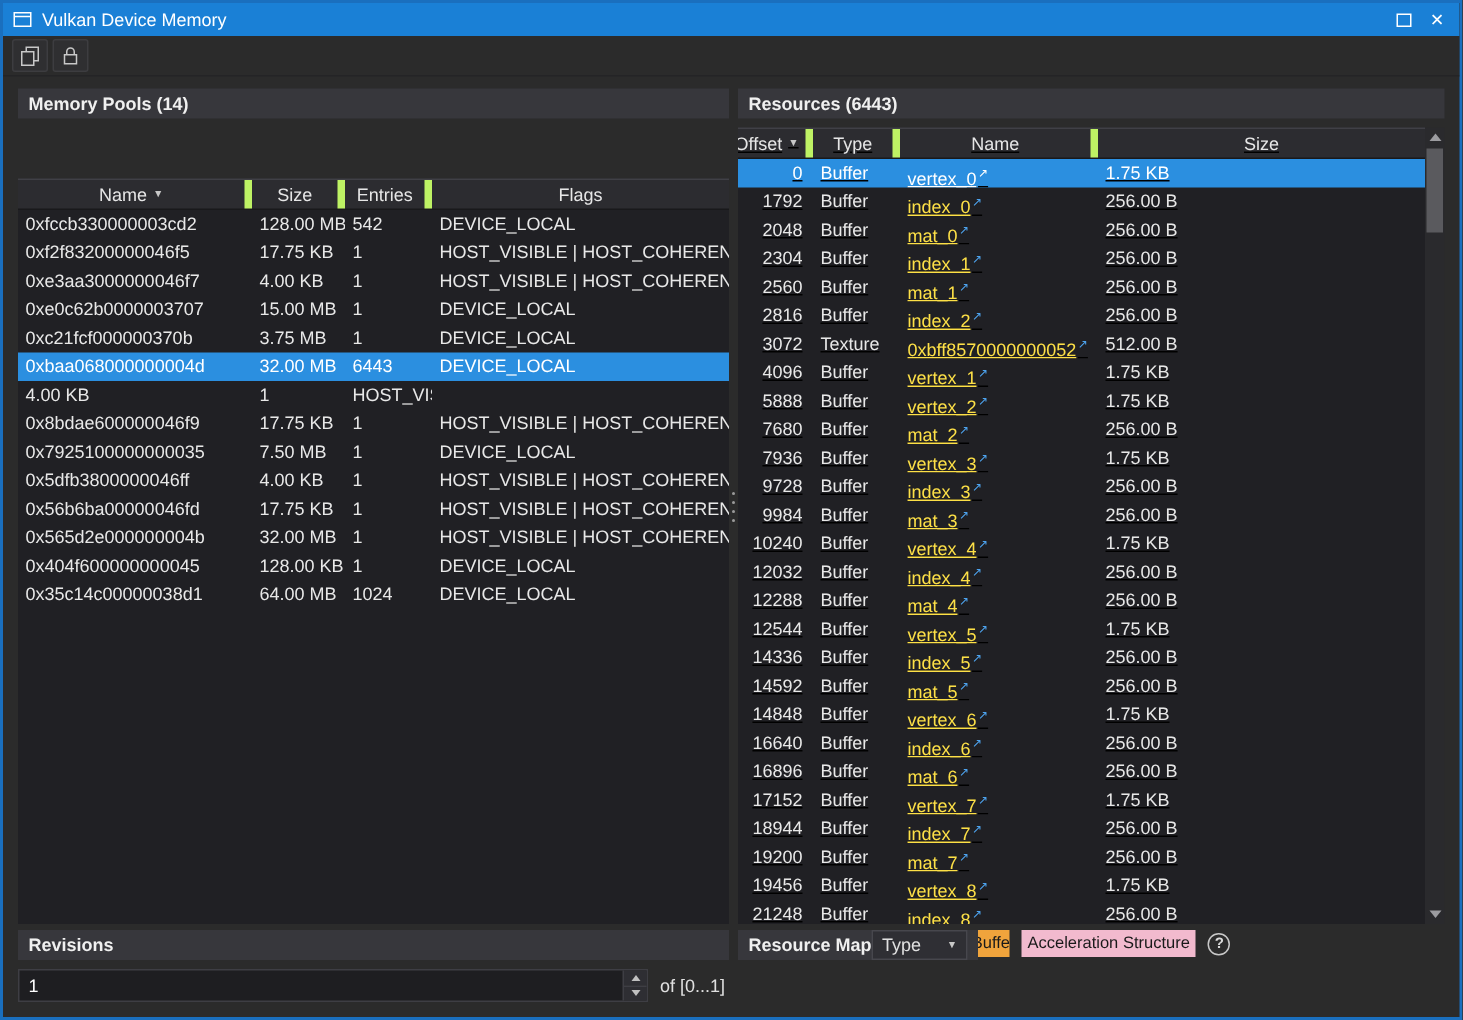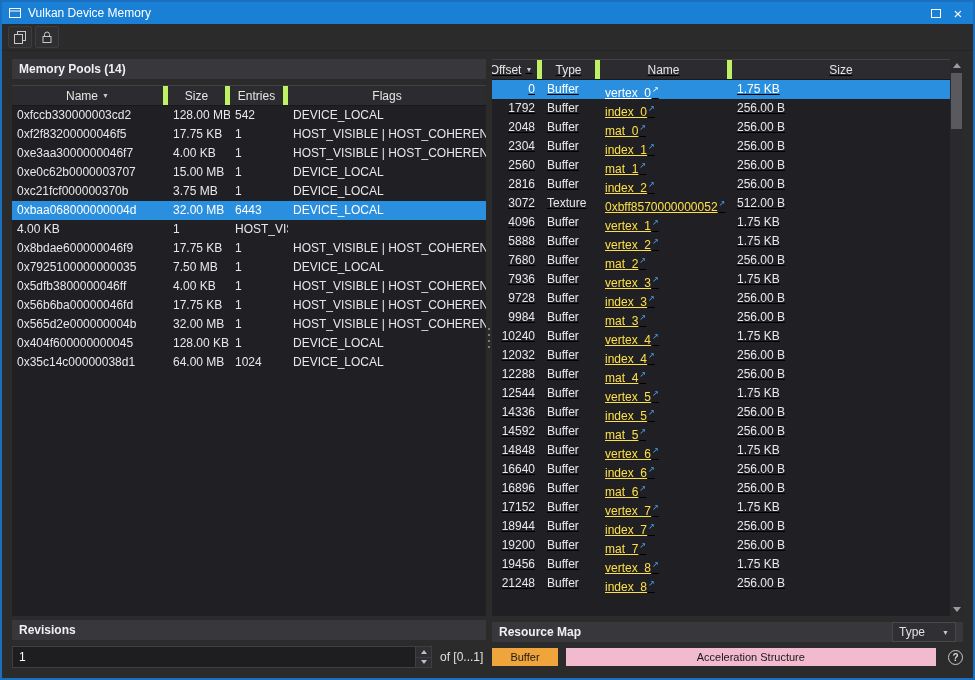"Memory Pools (14)" .panel.left { gap: none -> 34px }
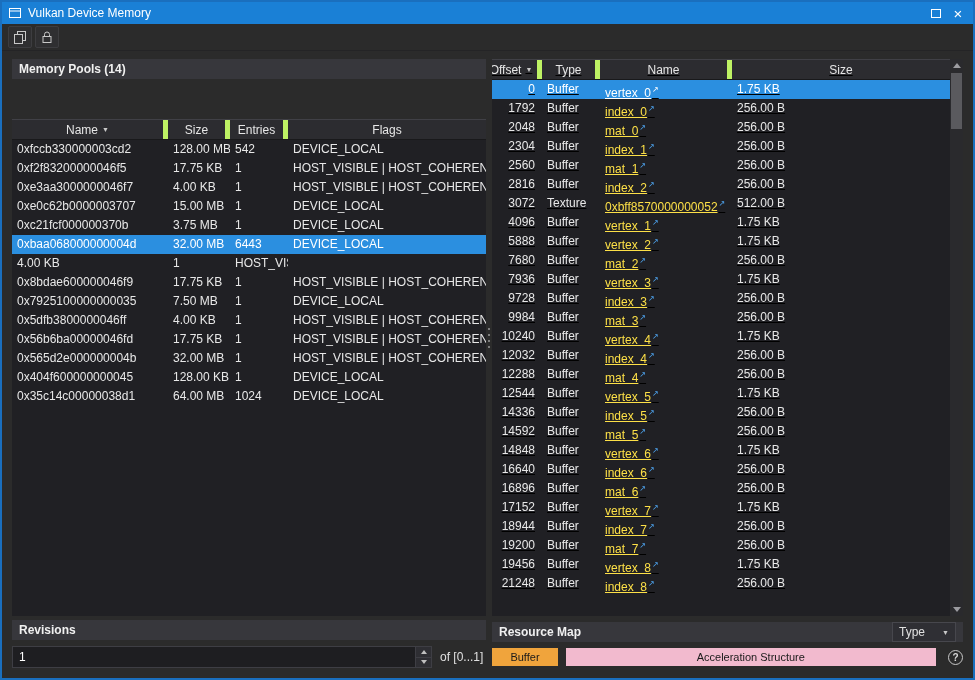"Resources (6443)" div.group-header { html: none -> <div> <span>Resources (6443)</span> </div> }
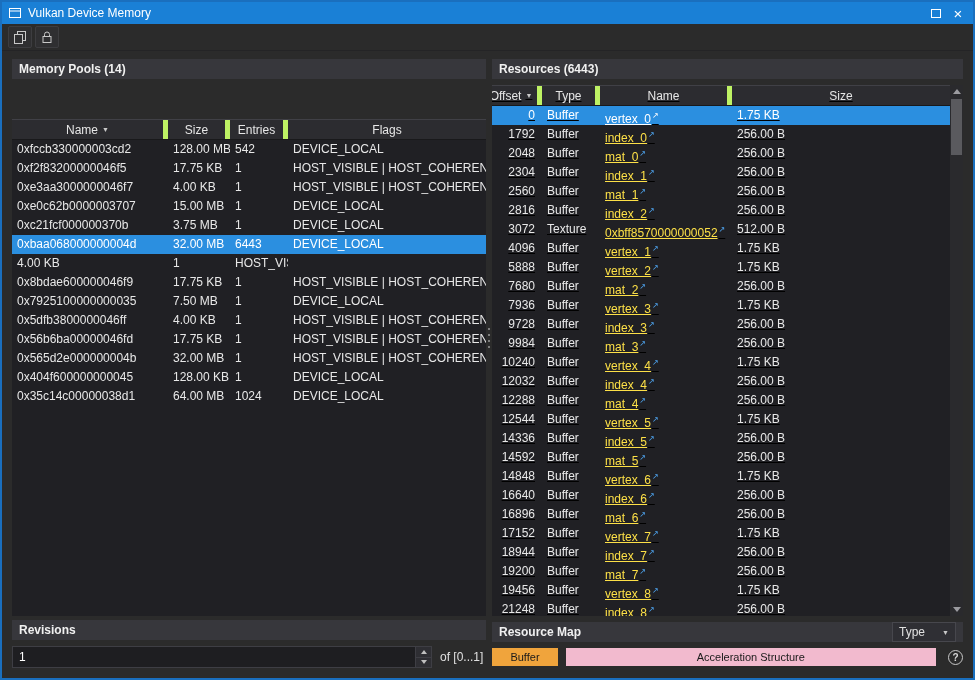"Resource Map" .bottom-right { flex-direction: column -> row; justify-content: center -> none }
